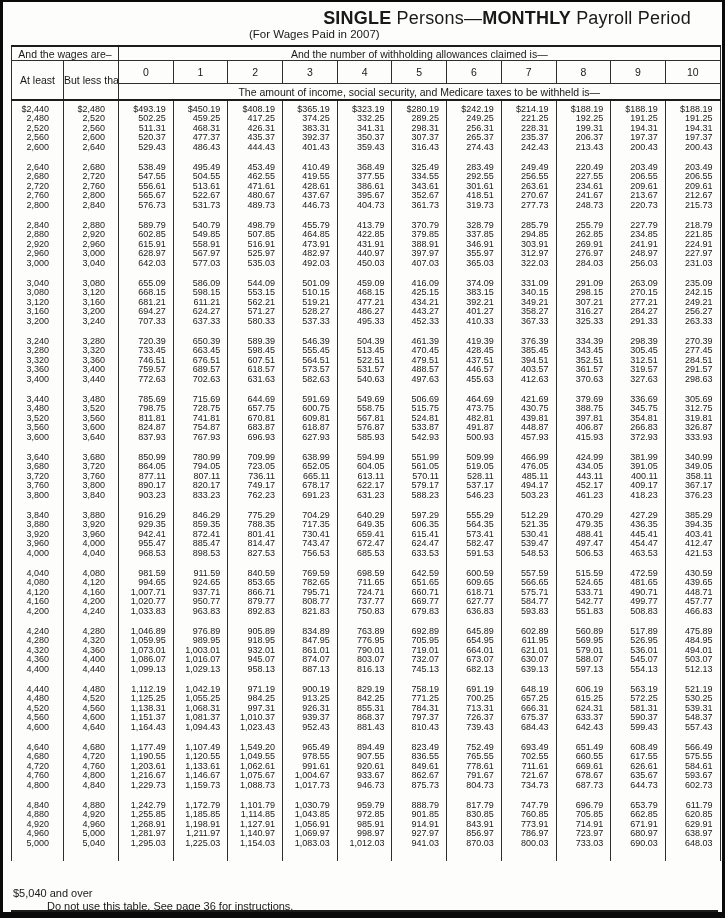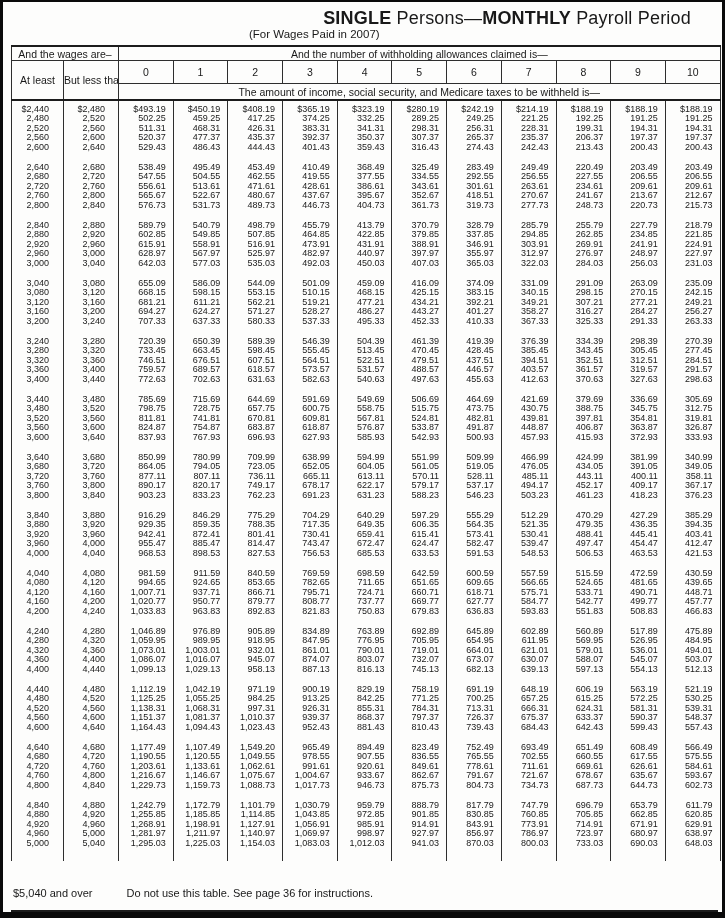"363.87" td.val { text: 363.87 -> 266.83 }
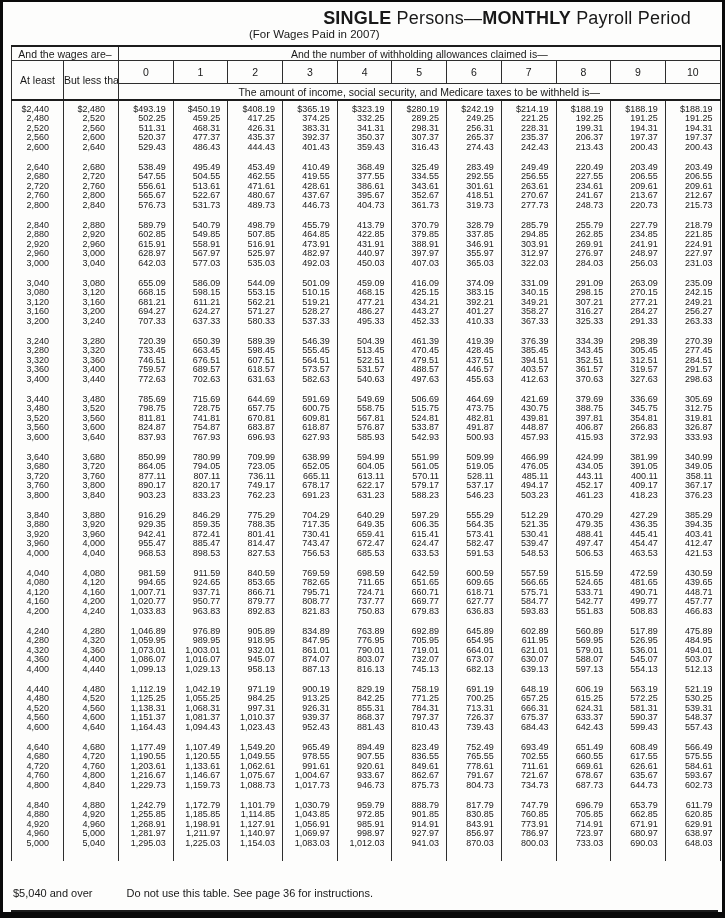"$5,040 and over" .footer-row { flex-direction: none -> column }
